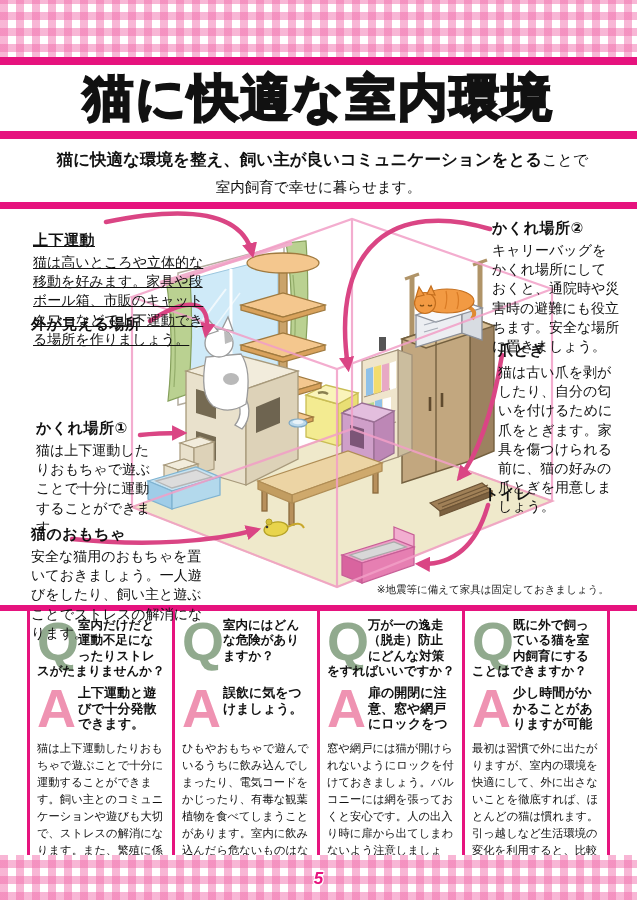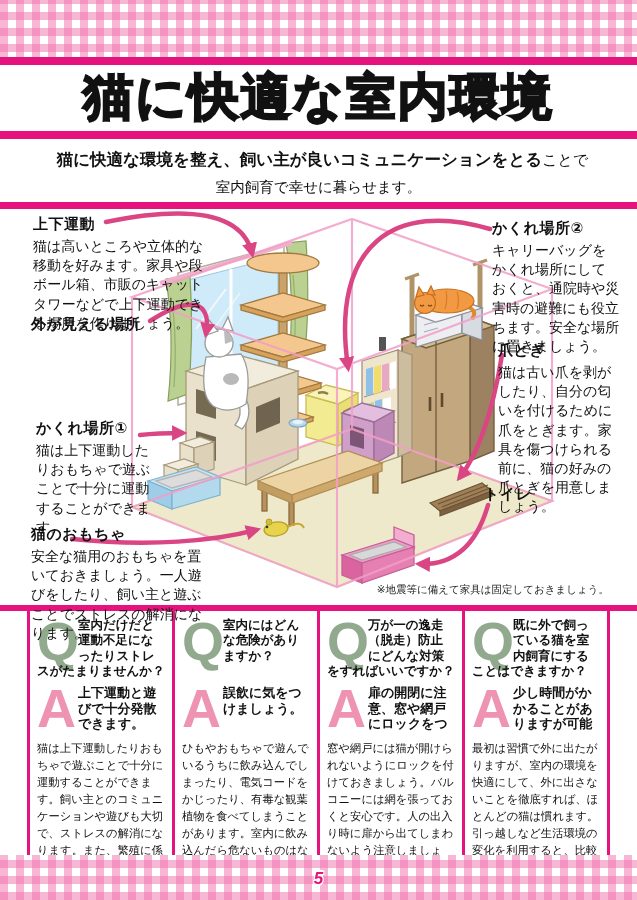"猫に快適な室内環境" .title-band { align-items: flex-end -> center }
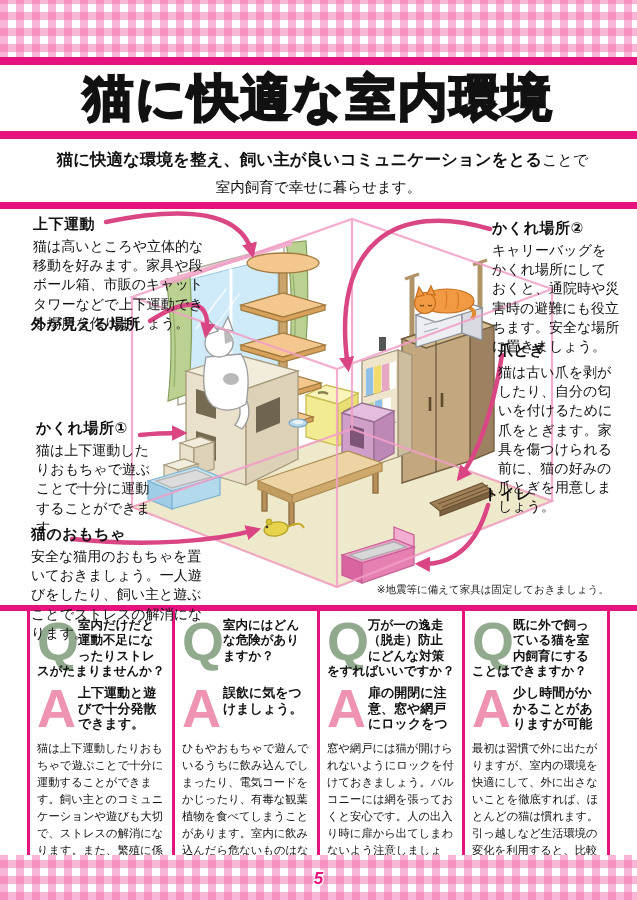"上下運動" .L0 { text-decoration: none -> underline; top: 6px -> 22px }
